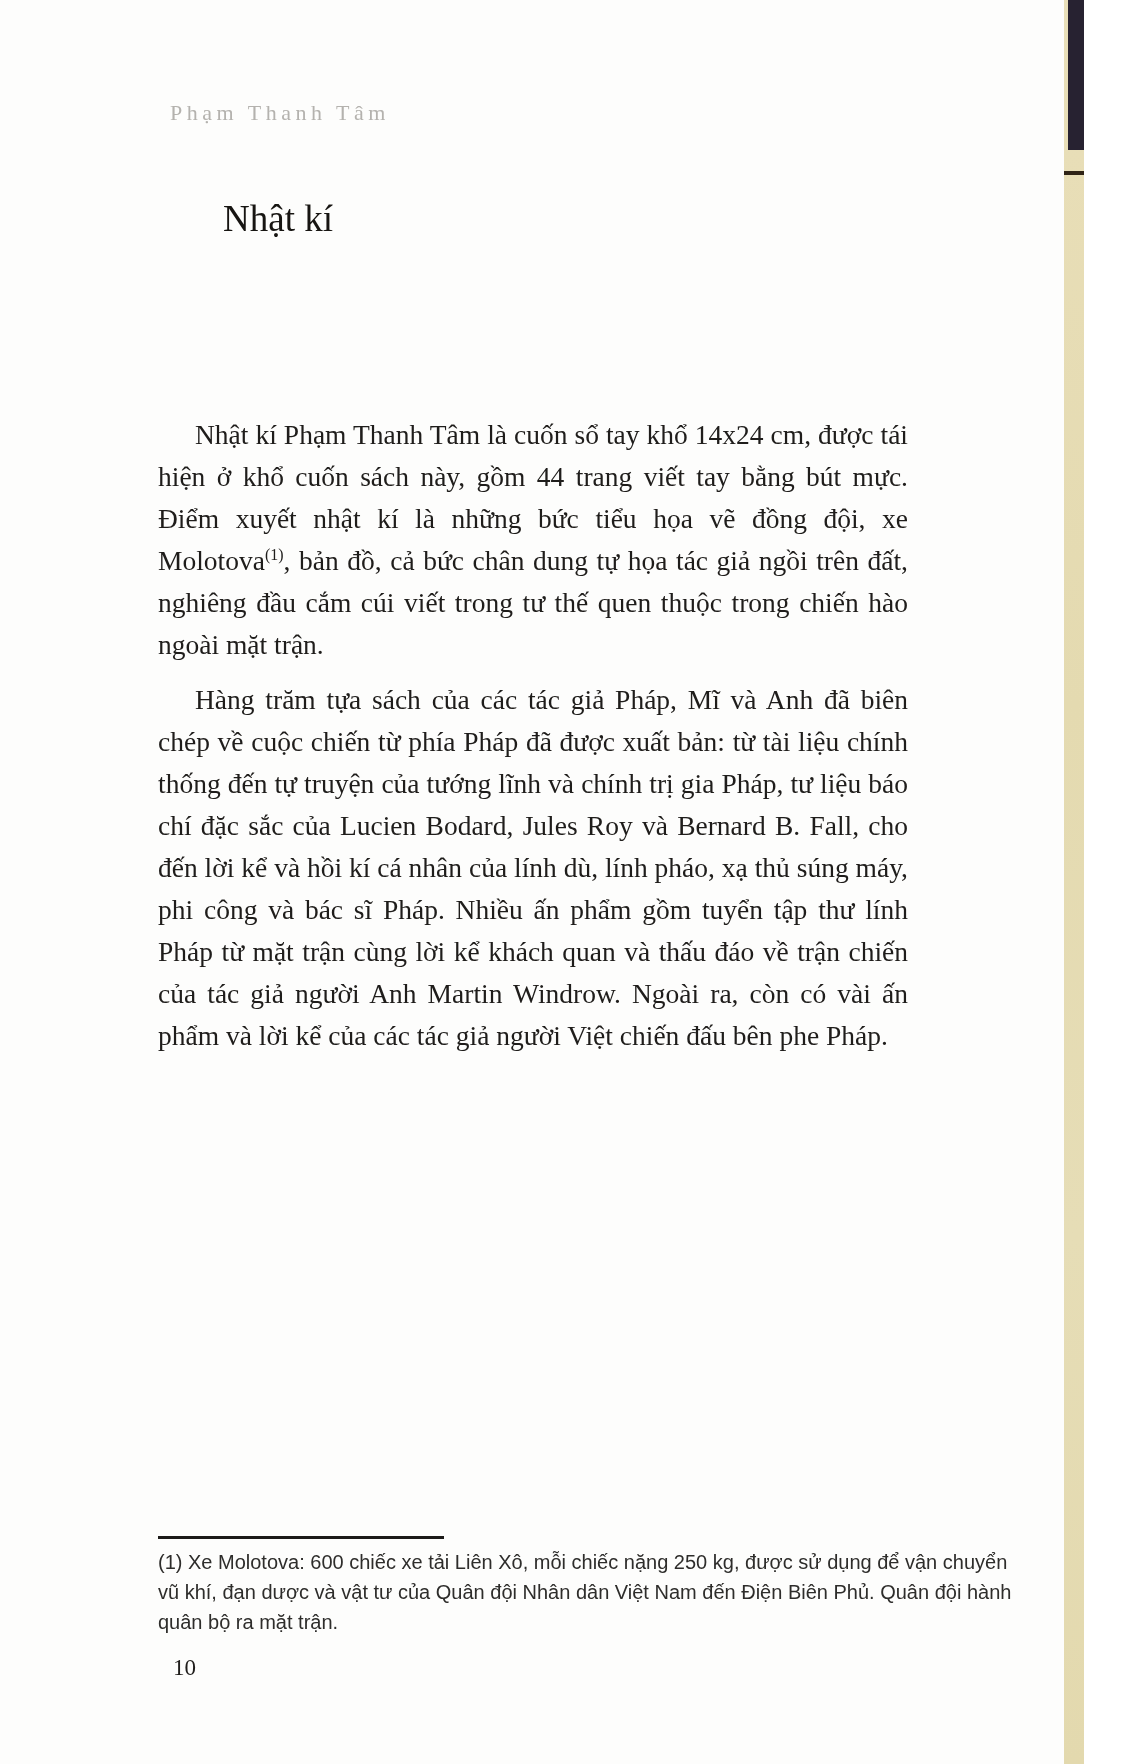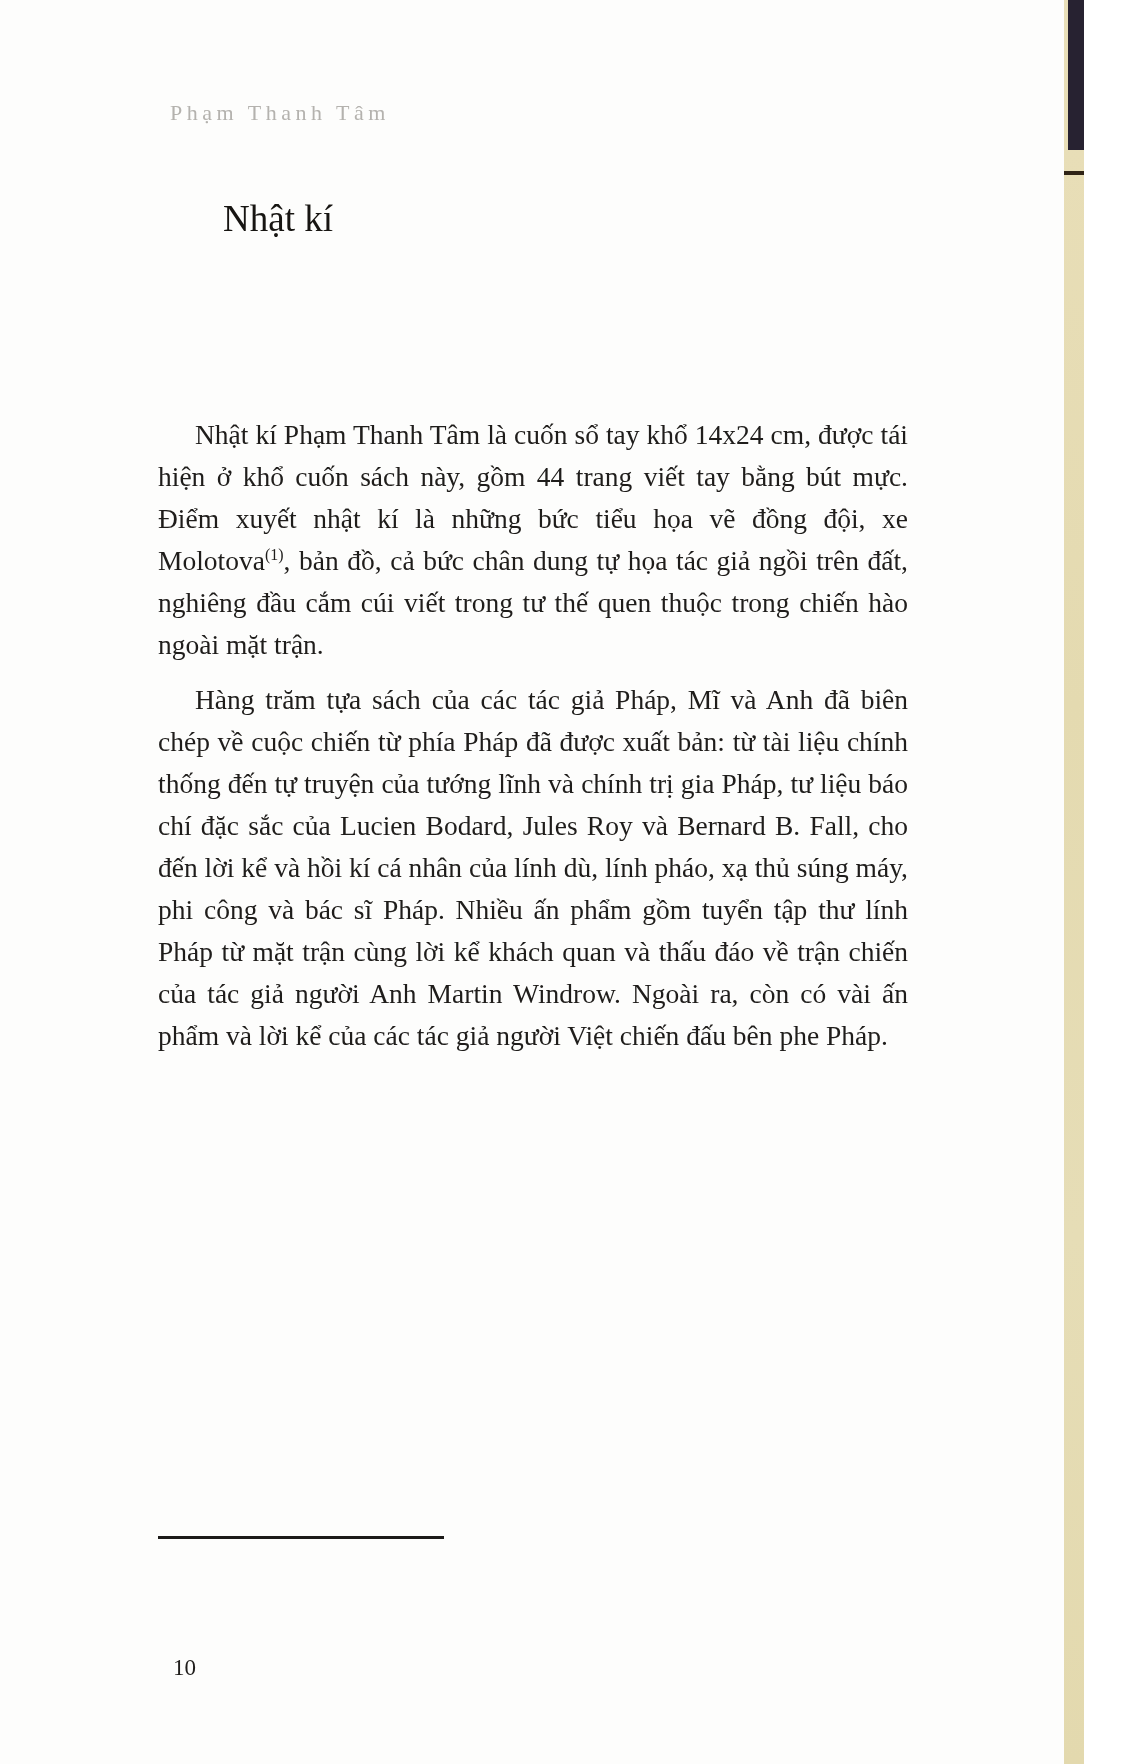"(1) Xe Molotova: 600 chiếc" div.footnote { html: none -> <div>(1) Xe Molotova: 600 chiếc xe tải Liên Xô, mỗi chiếc nặng 250 kg, được sử dụng để vận chuyển vũ khí, đạn dược và vật tư của Quân đội Nhân dân Việt Nam đến Điện Biên Phủ. Quân đội hành quân bộ ra mặt trận.</div> }
